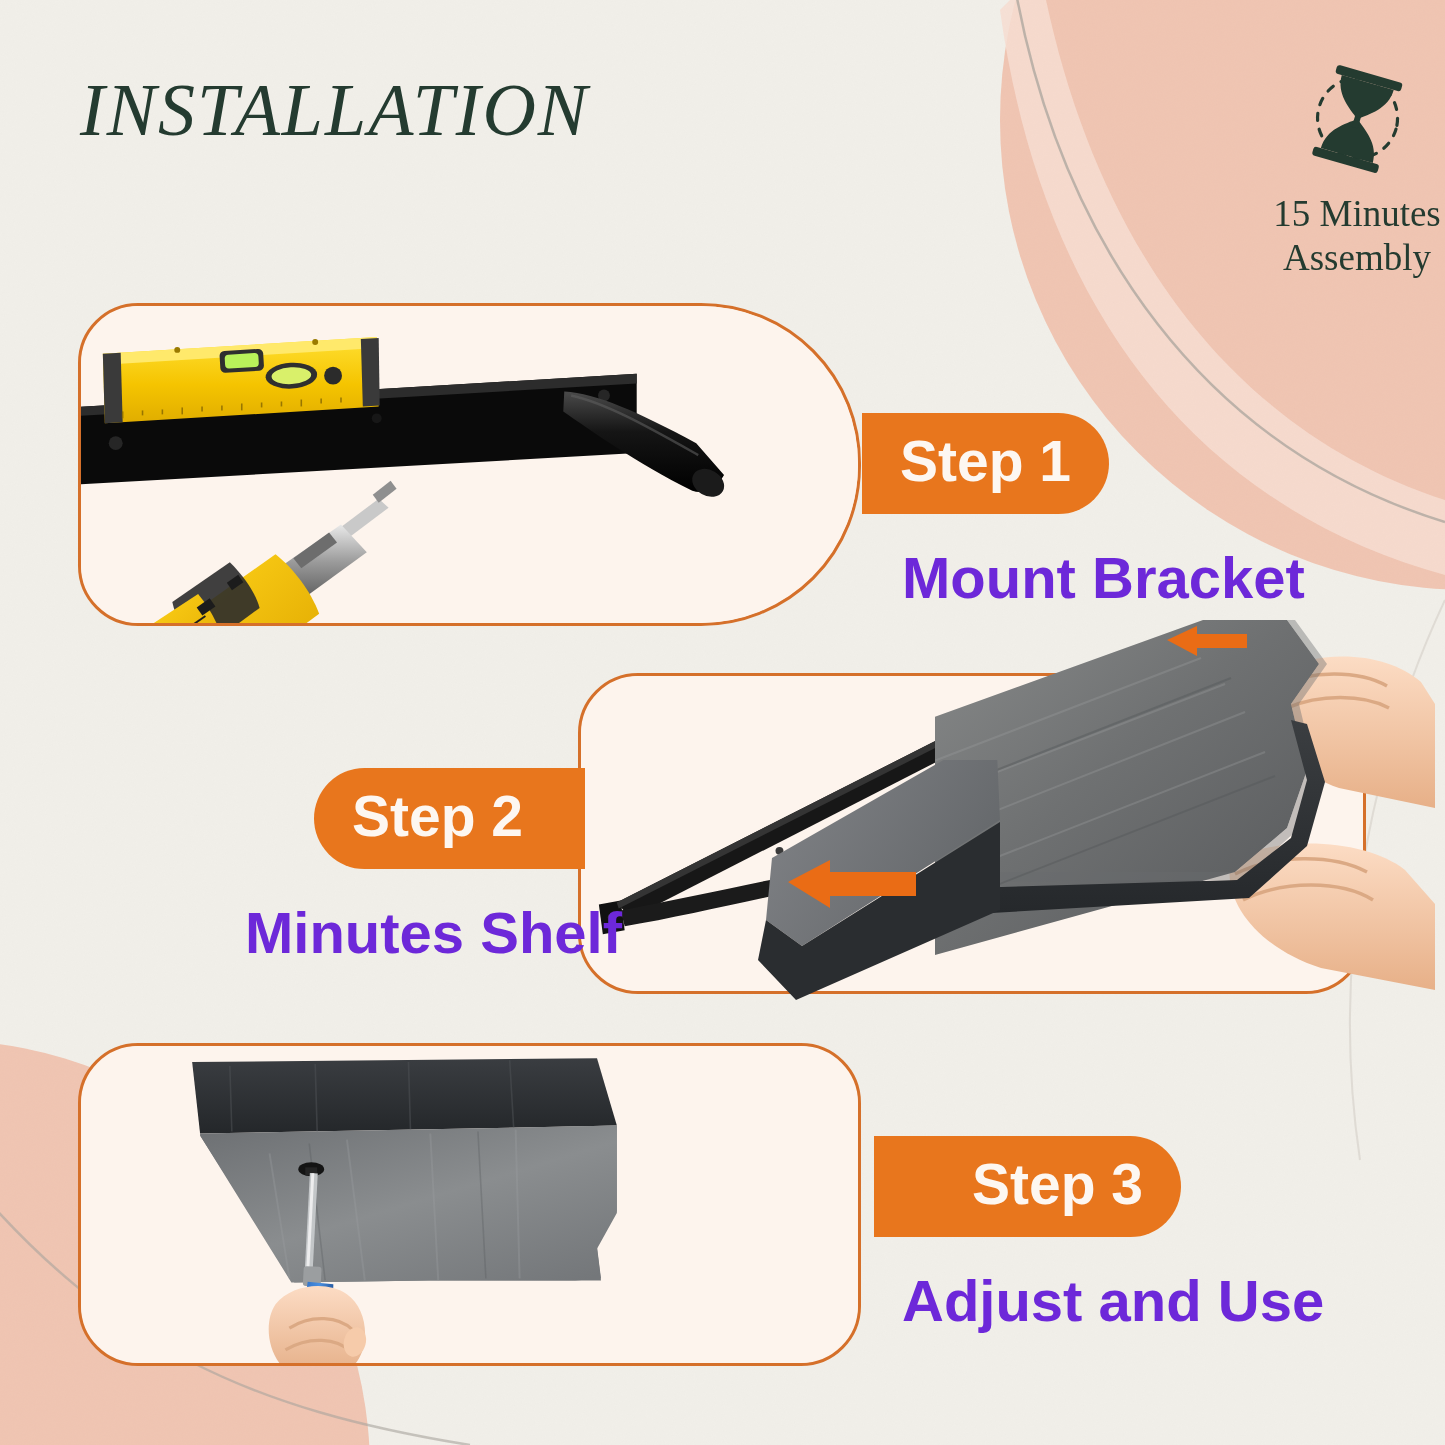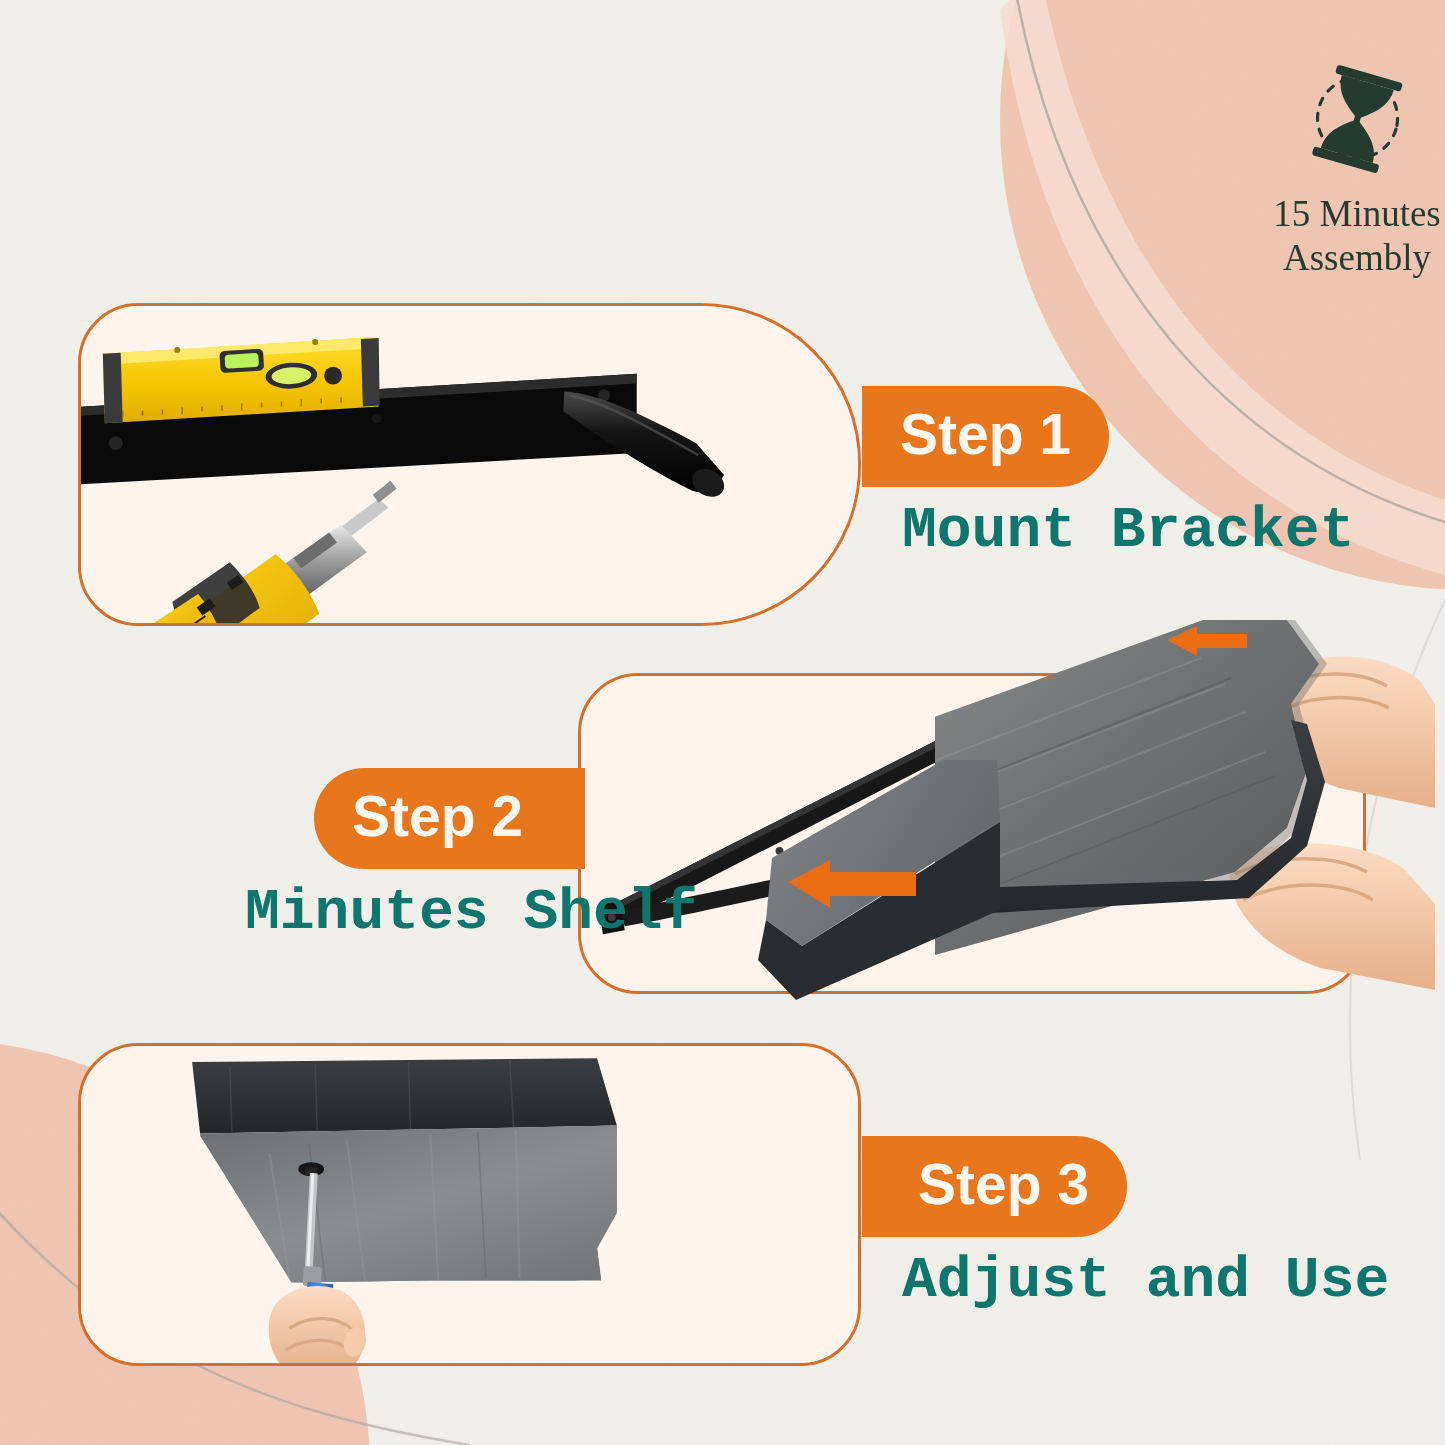"INSTALLATION" div.title-sub { html: none -> <div>INSTALLATION</div> }
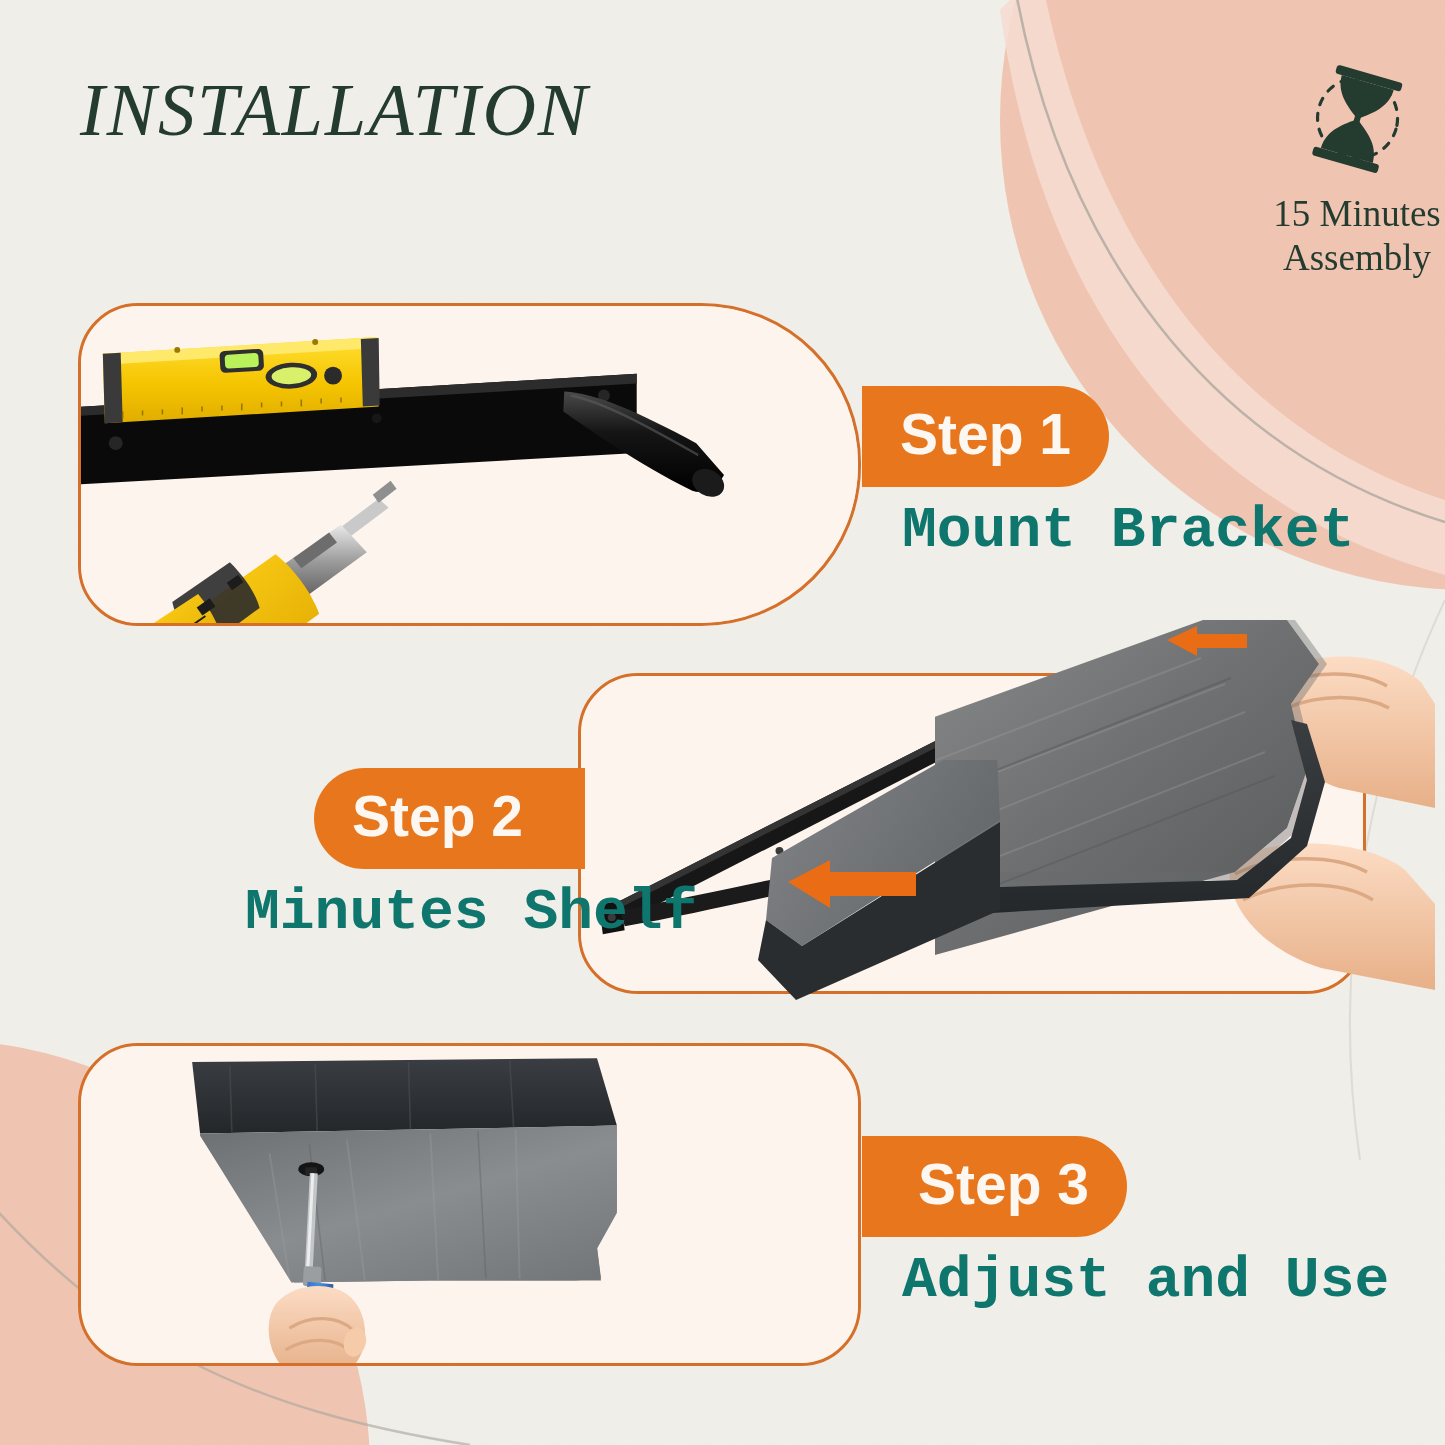"Step 1" #step-1 .pill { margin-top: none -> 27px }
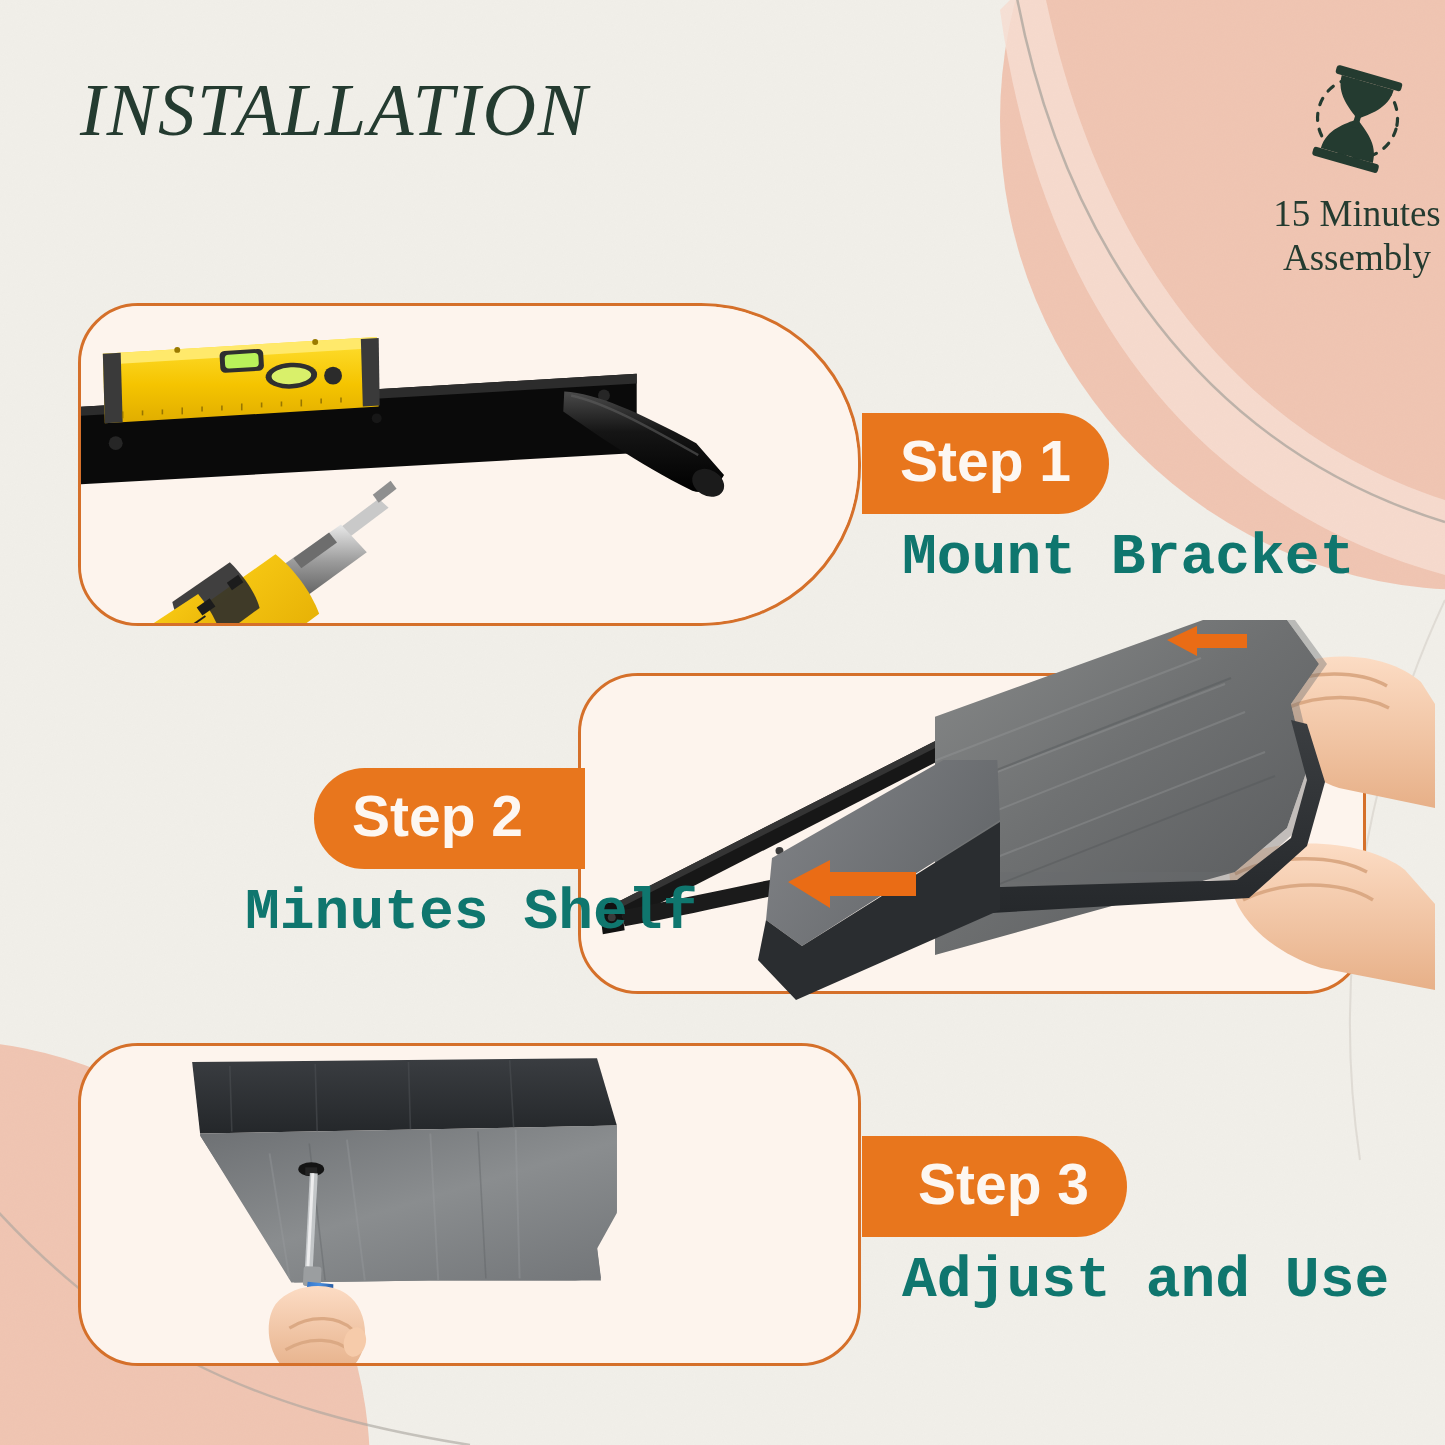"Mount Bracket" .step-caption { color: #0f766e -> #6d28d9; font-family: Liberation Mono, monospace -> Liberation Sans, sans-serif; margin-top: 12px -> 32px }
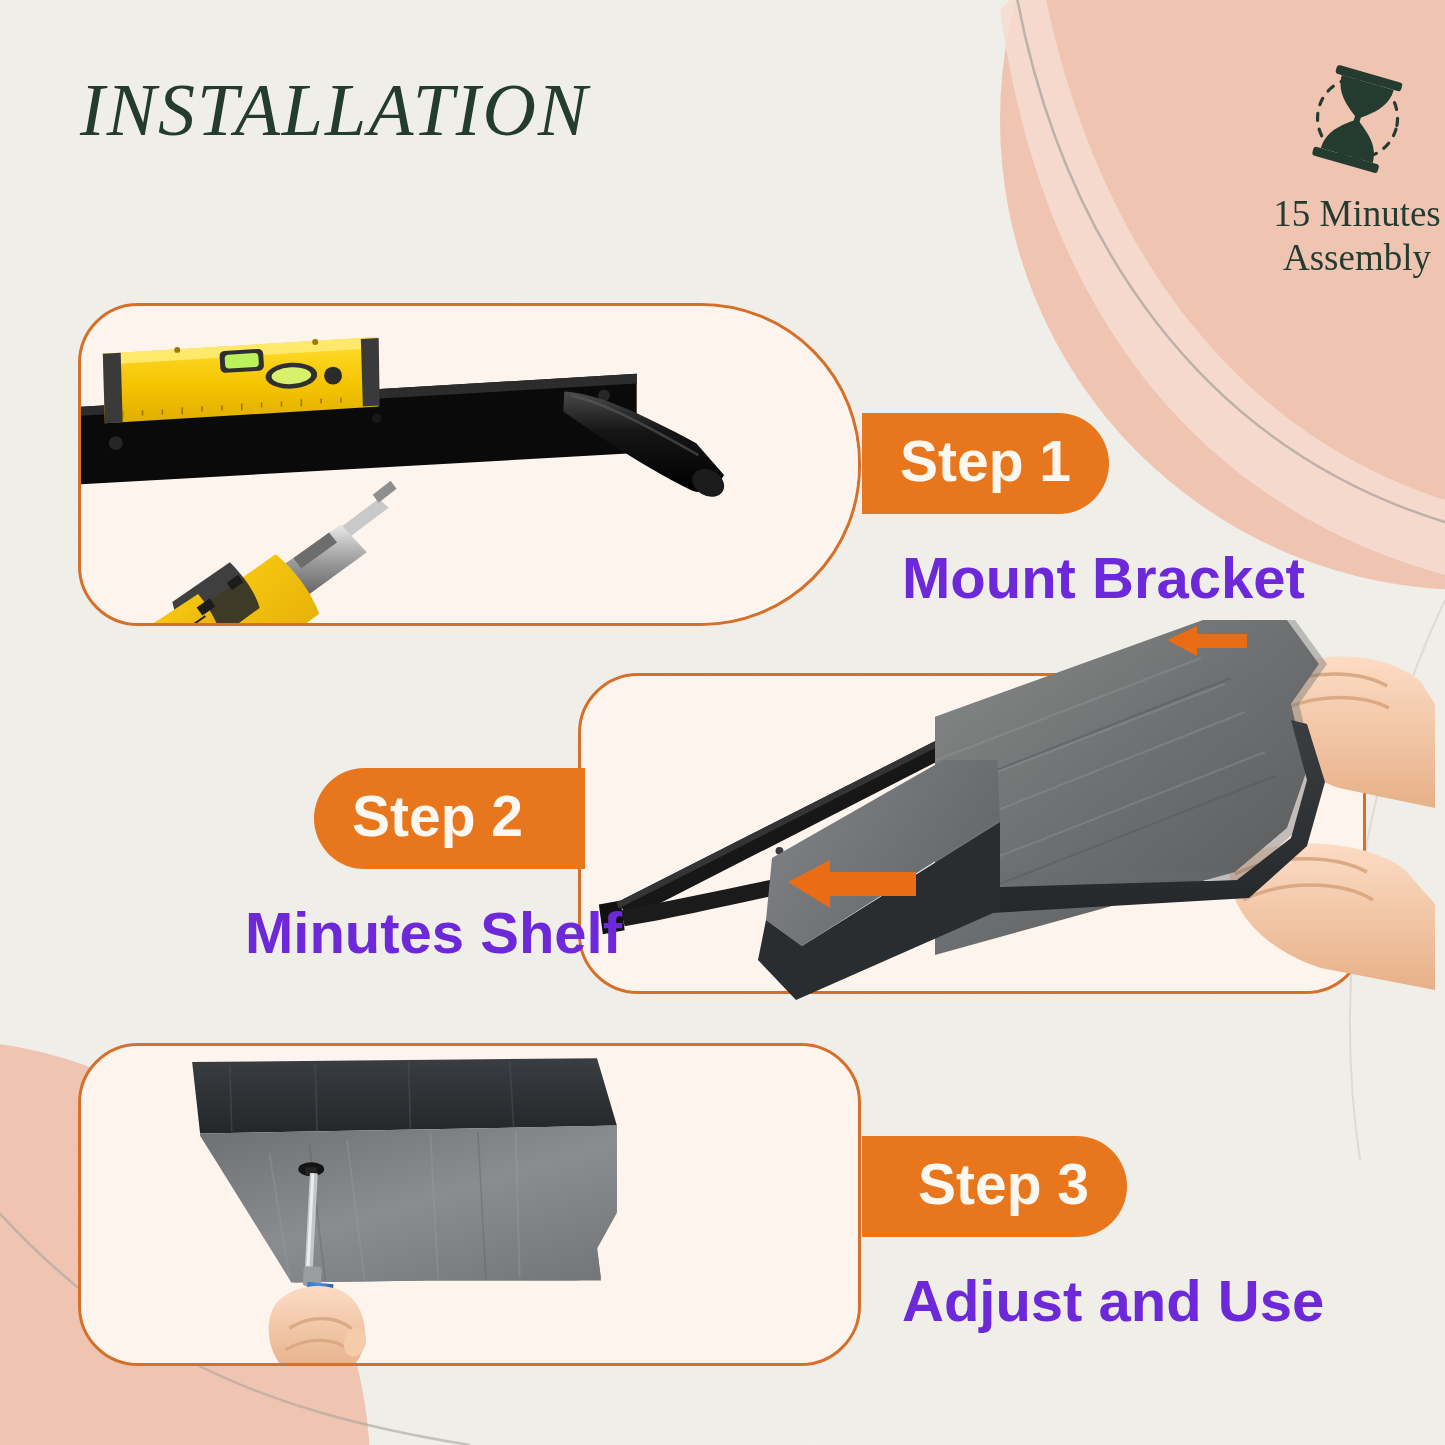"Step 3" #step-3 .pill { margin-left: none -> 12px; padding-left: 56px -> 98px }
